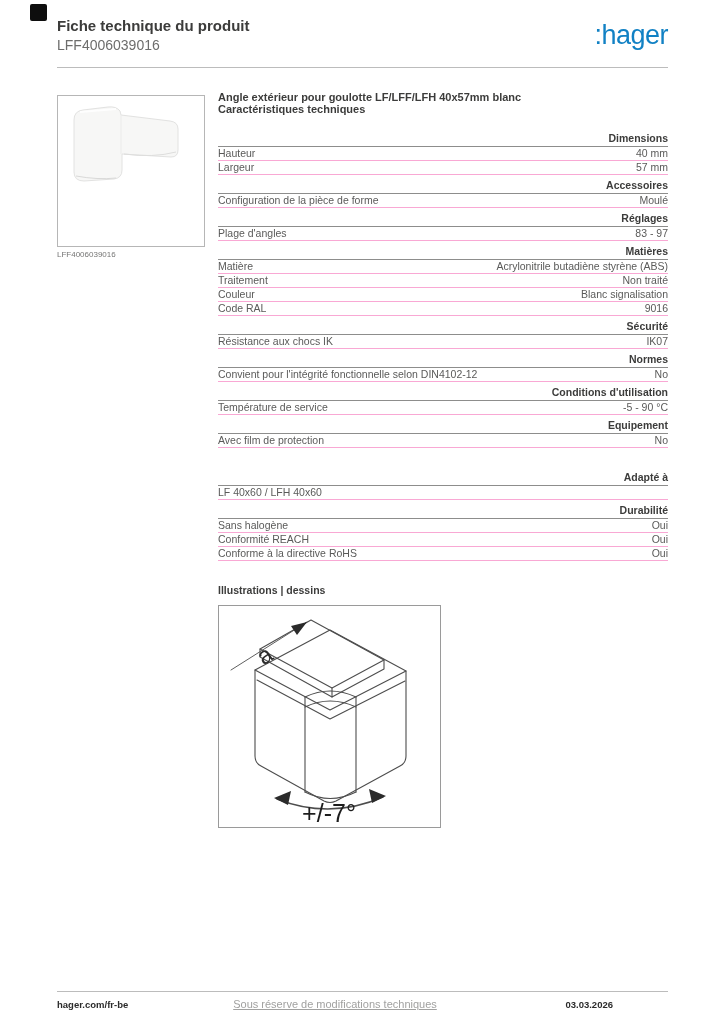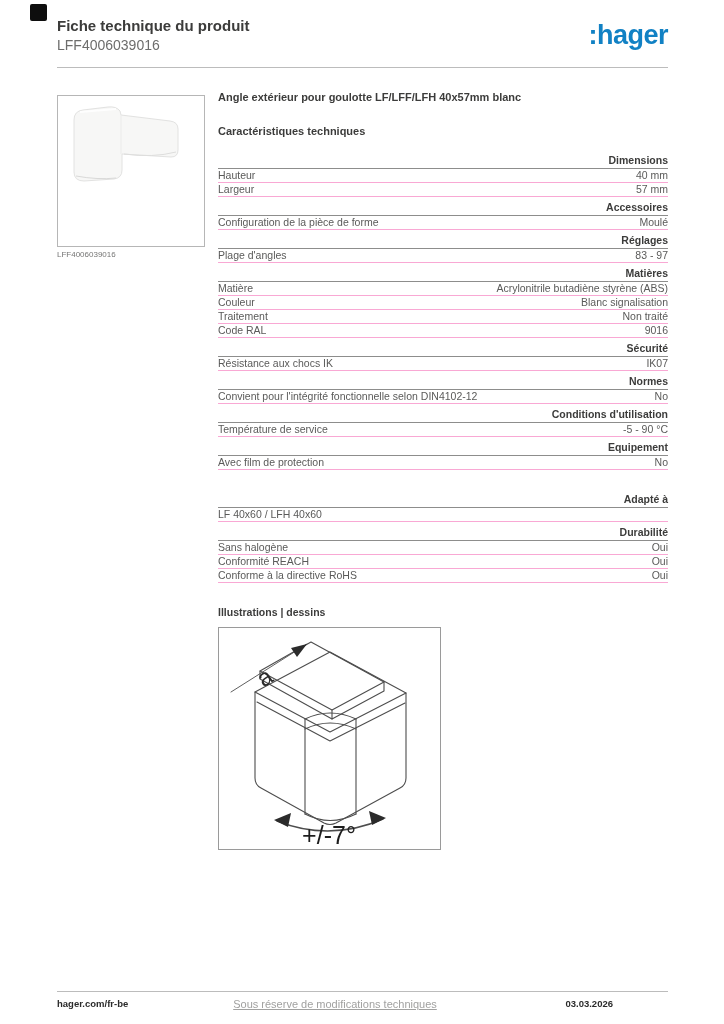":hager" .logo { font-weight: bold -> normal }
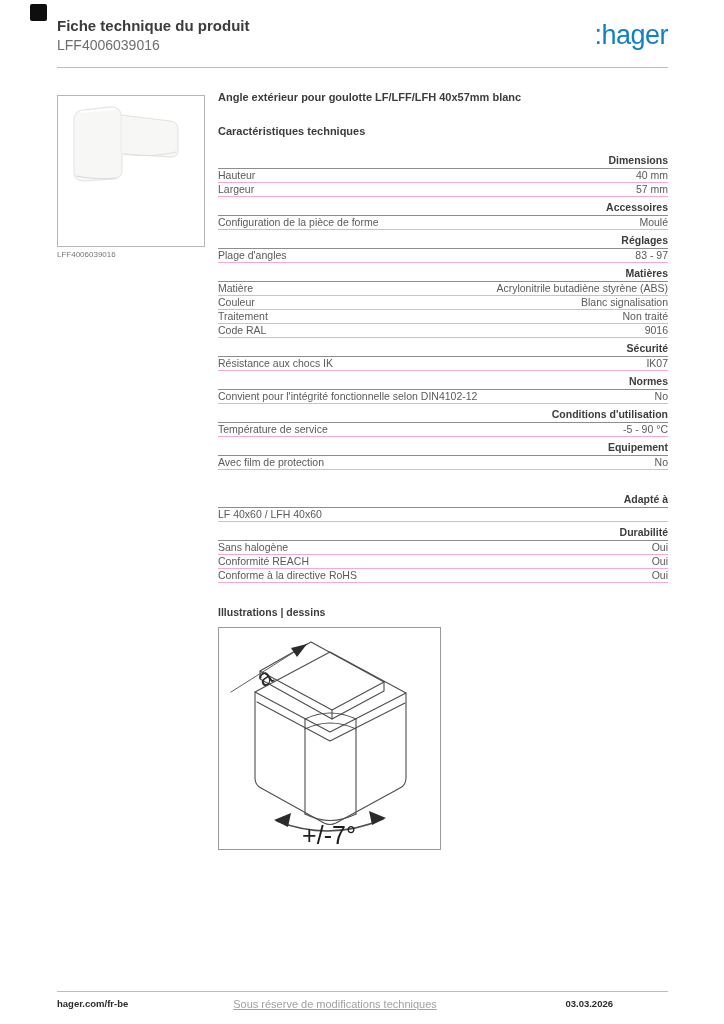"Caractéristiques techniques" .section-title { margin-top: 22px -> none }
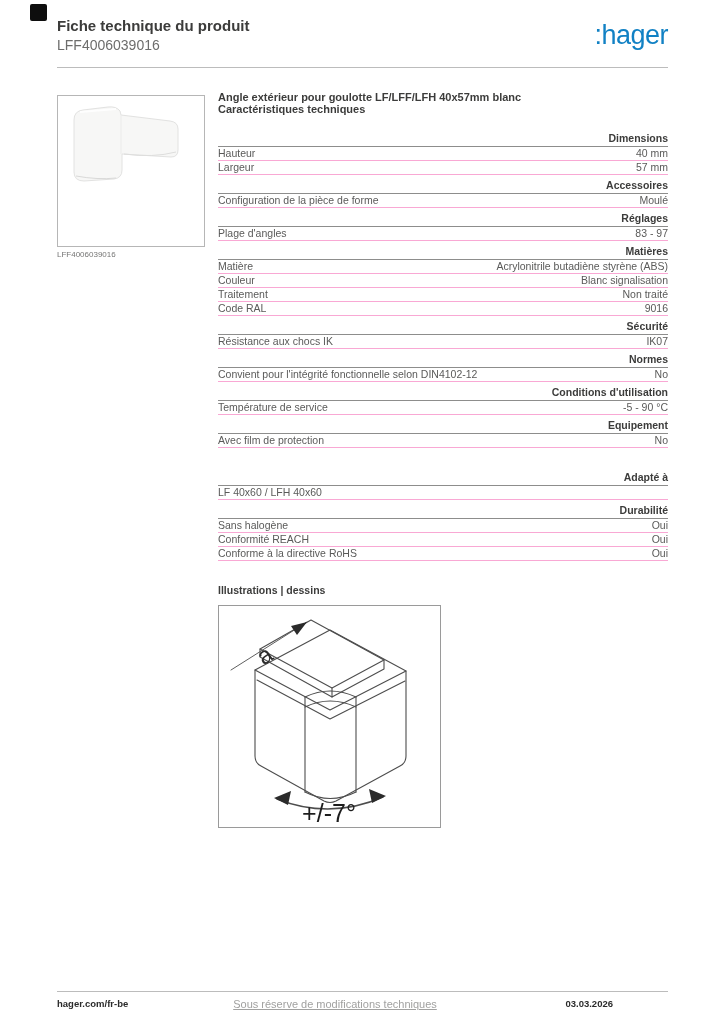"Couleur" div.row { order: before "Traitement" -> after "Traitement" }
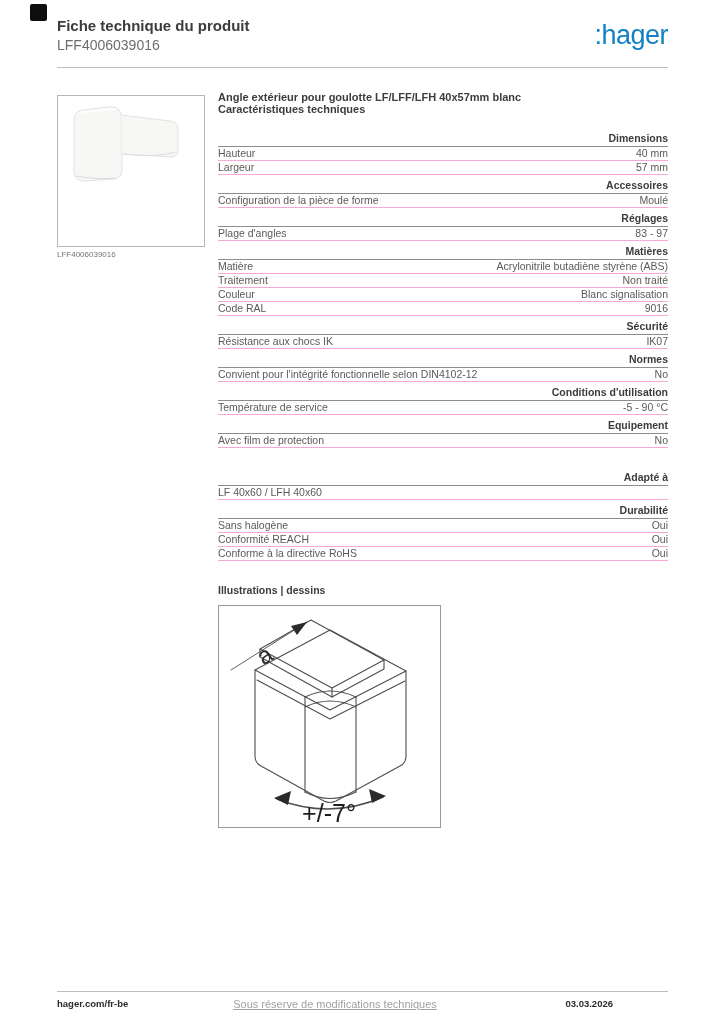"hager.com/fr-be" .footer { align-items: flex-start -> center }
